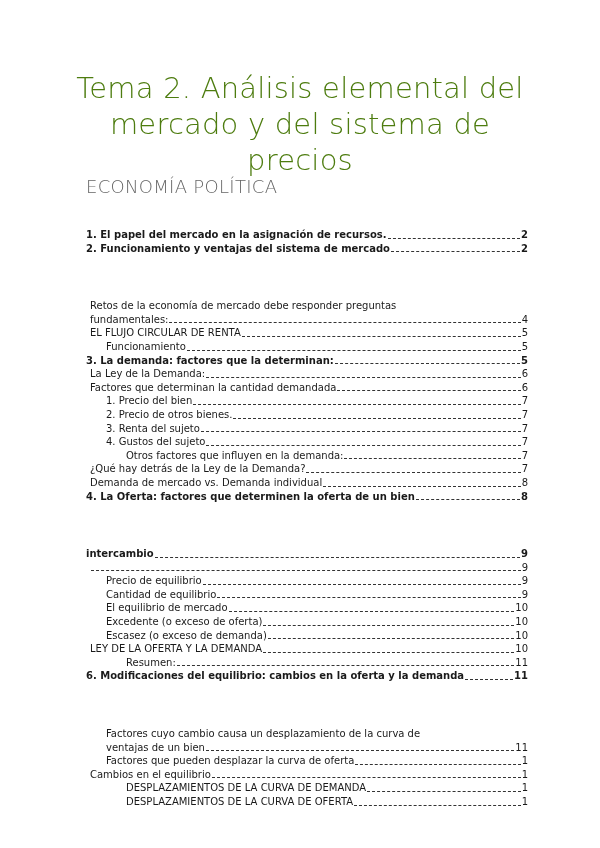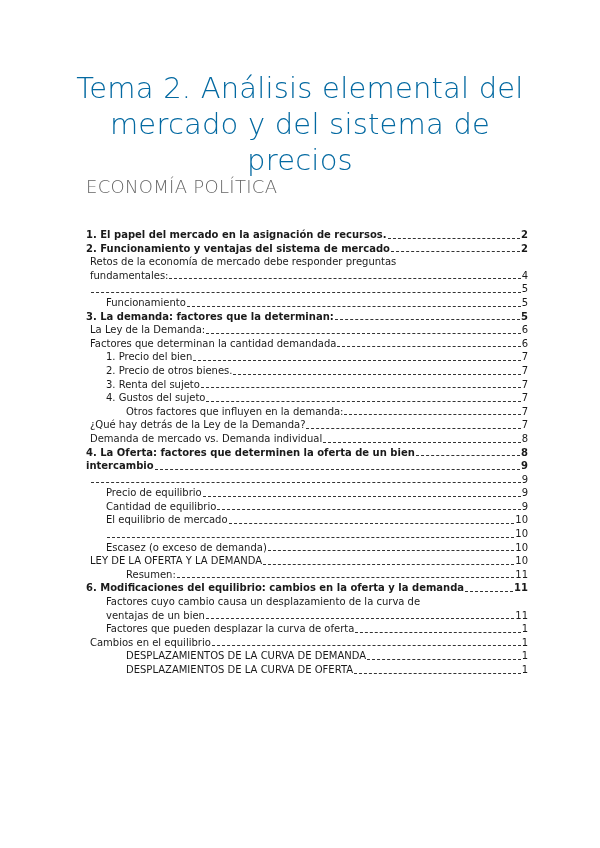"Tema 2. Análisis elemental del" .title { color: #0369a1 -> #4d7c0f }
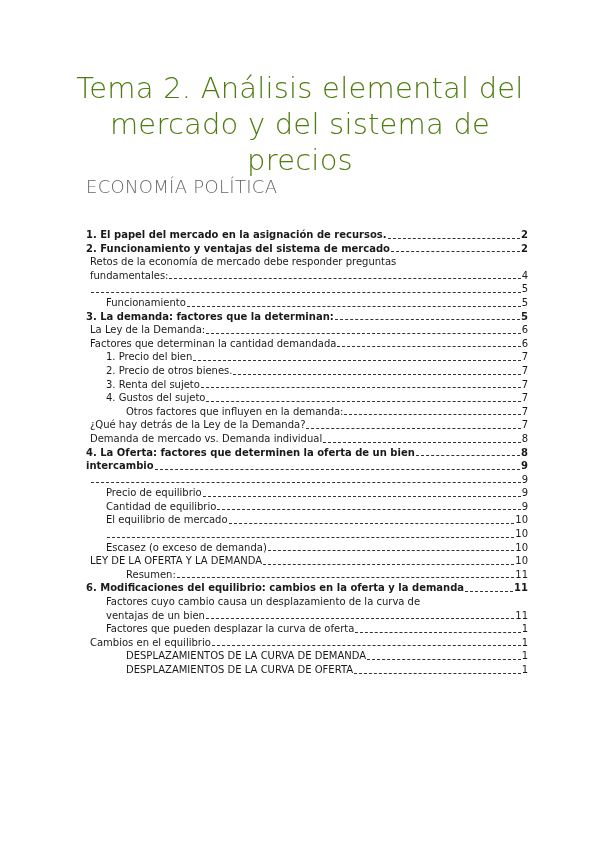"Retos de la economía de" .row.wrap { margin-top: none -> 44px }
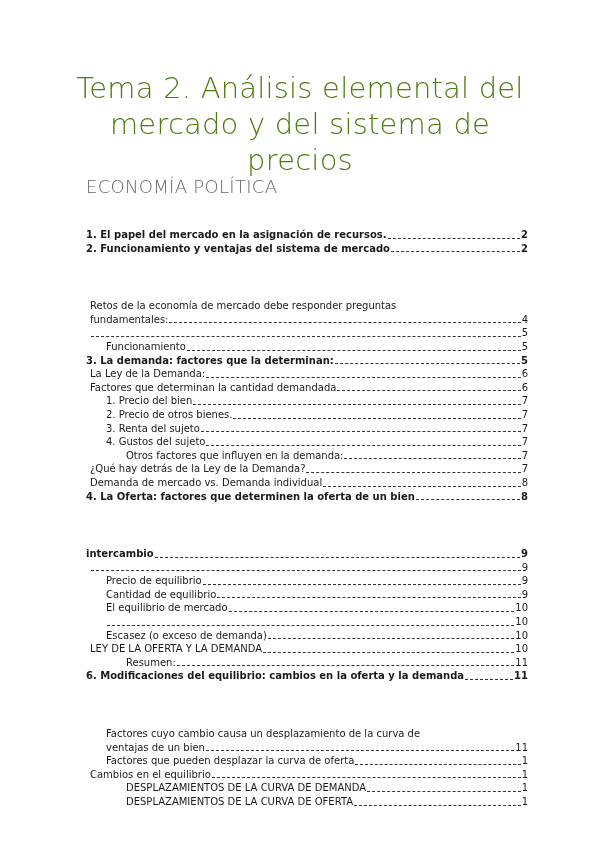"EL FLUJO CIRCULAR DE RENTA" span.txt { html: none -> <span>EL FLUJO CIRCULAR DE RENTA</span> }
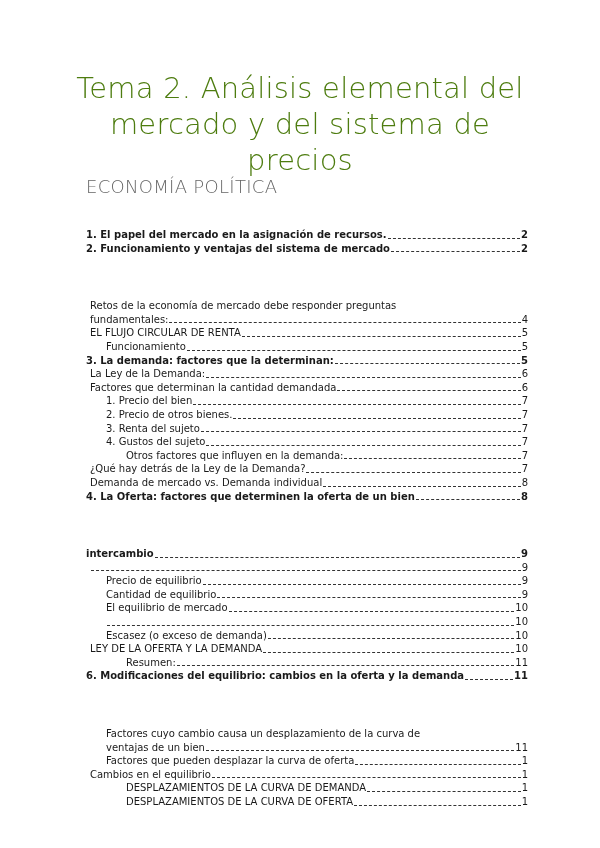"Excedente (o exceso de oferta)" span.txt { html: none -> <span>Excedente (o exceso de oferta)</span> }
